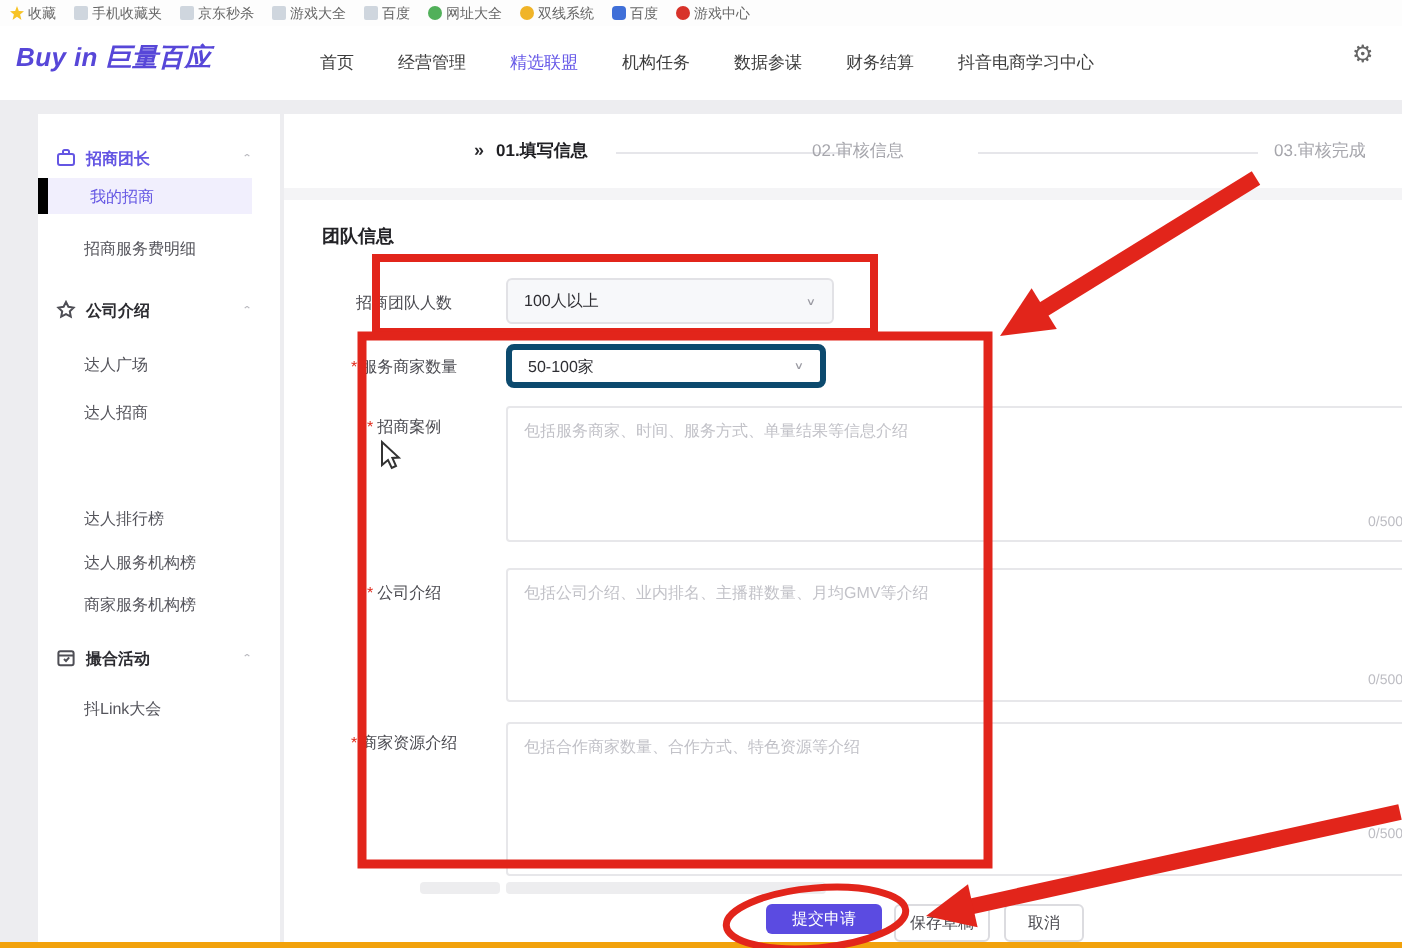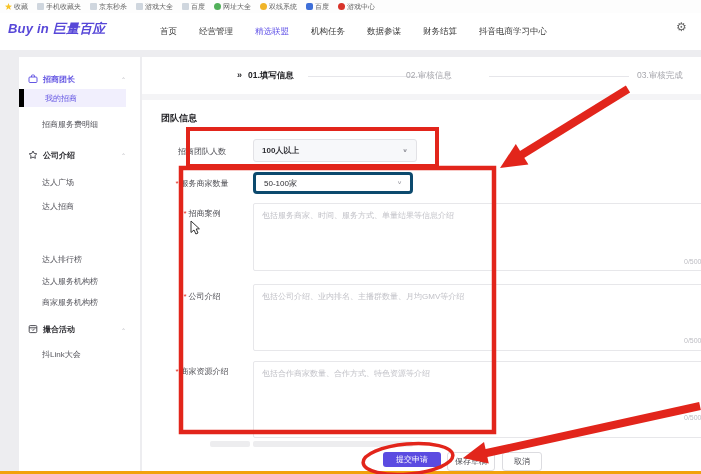"100人以上" .sel1 { font-weight: bold -> none }
